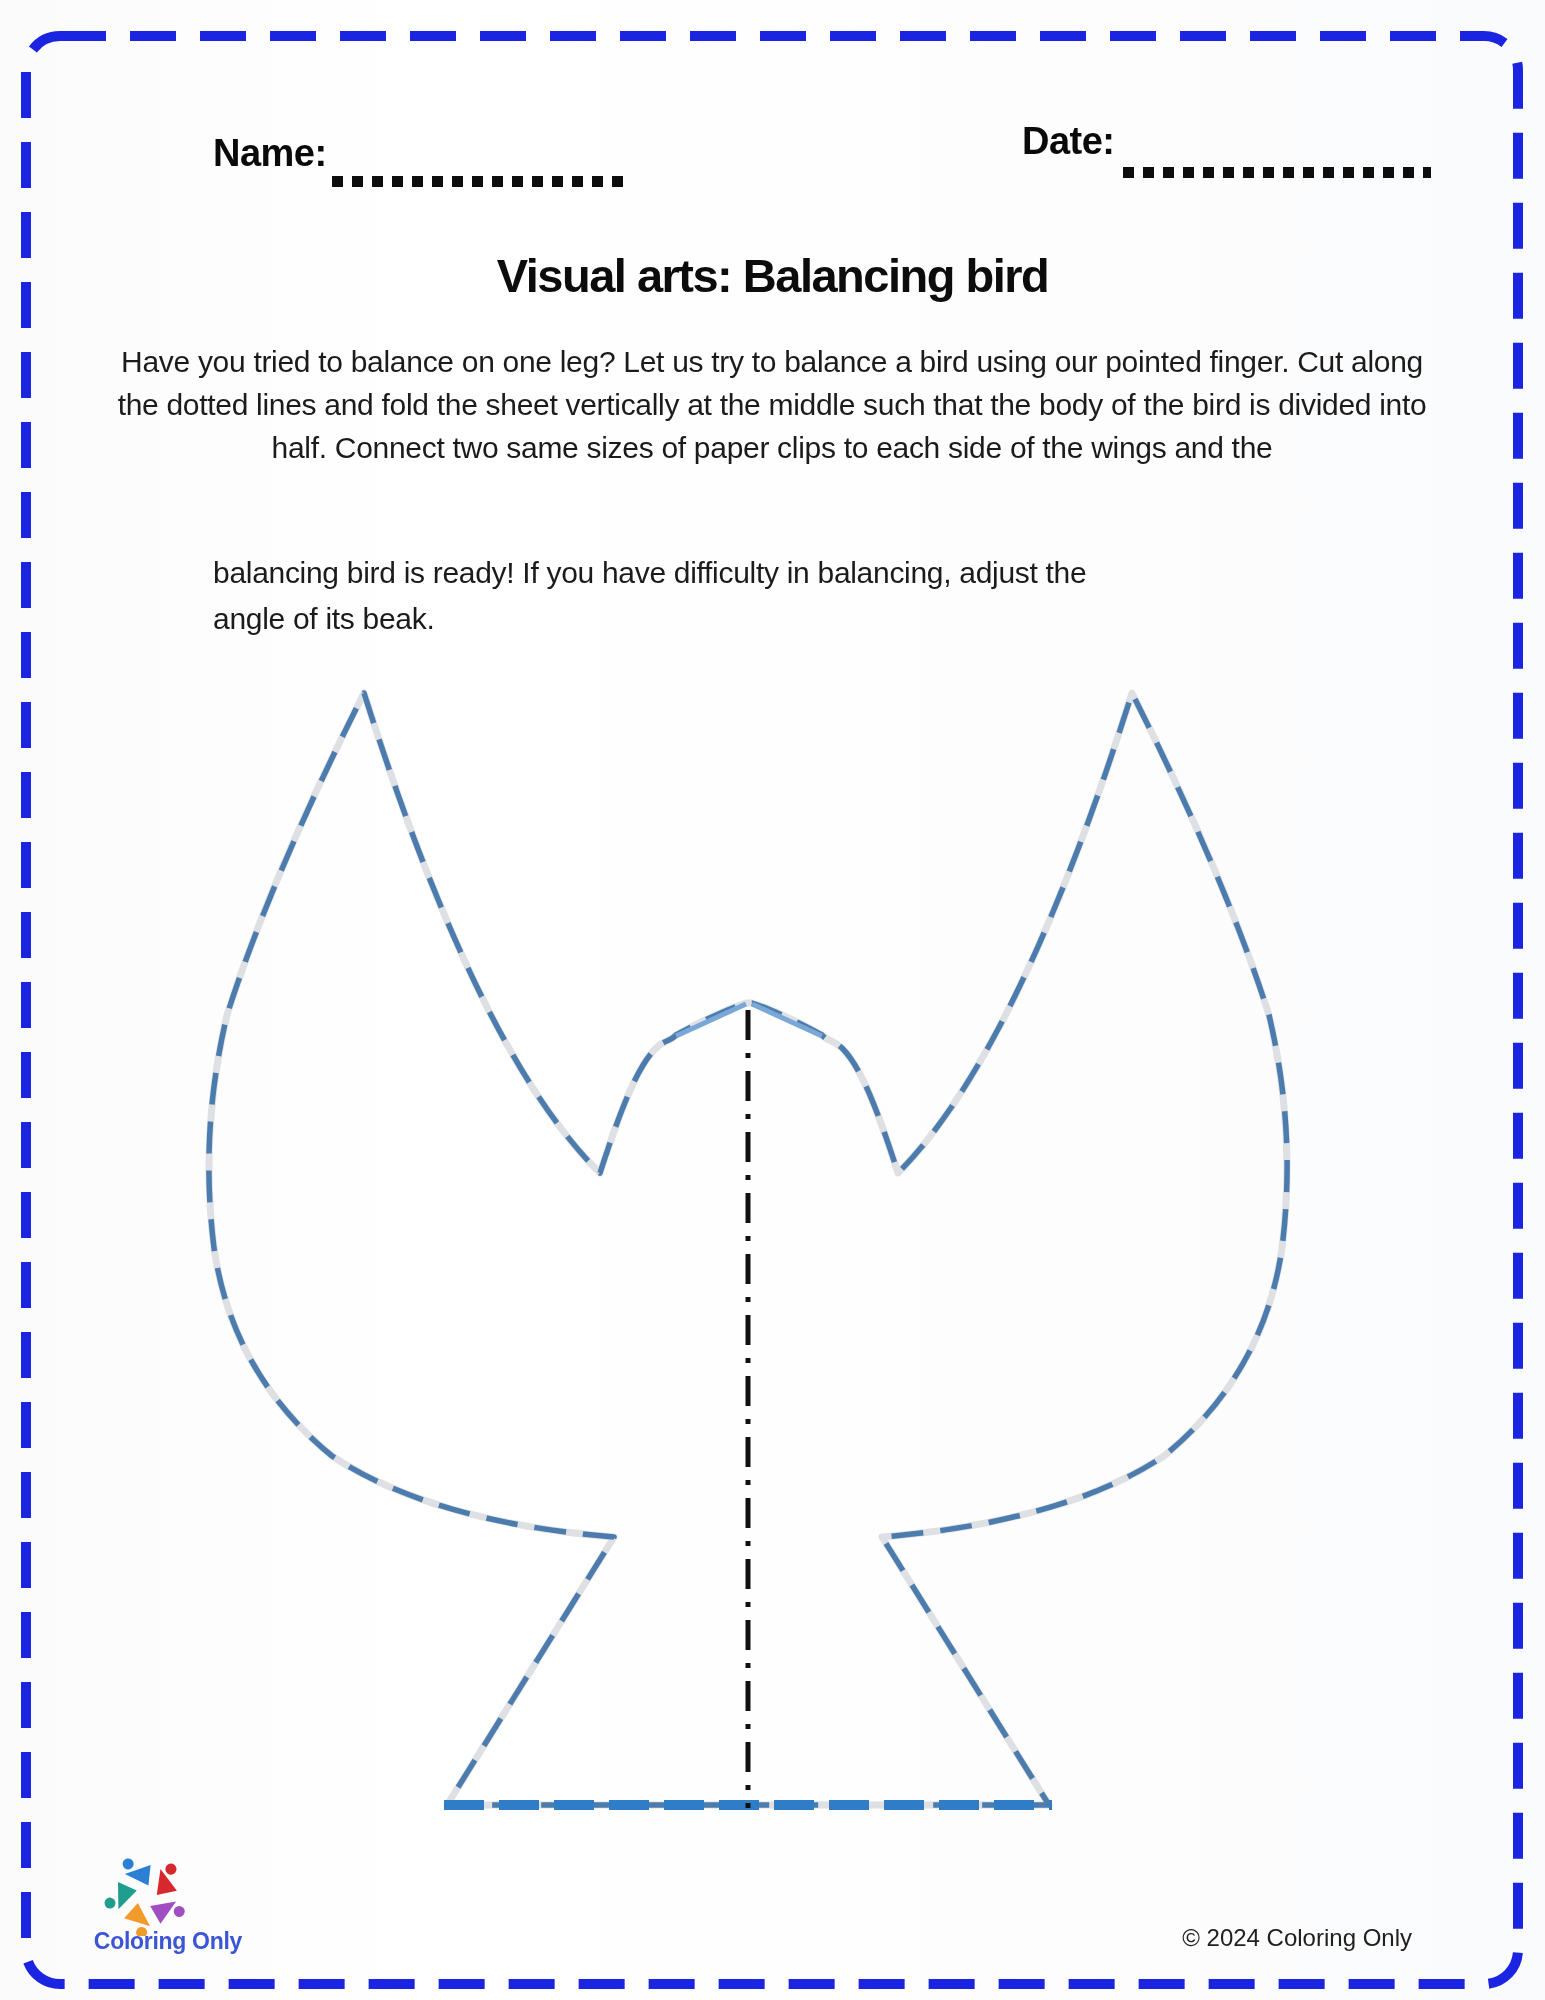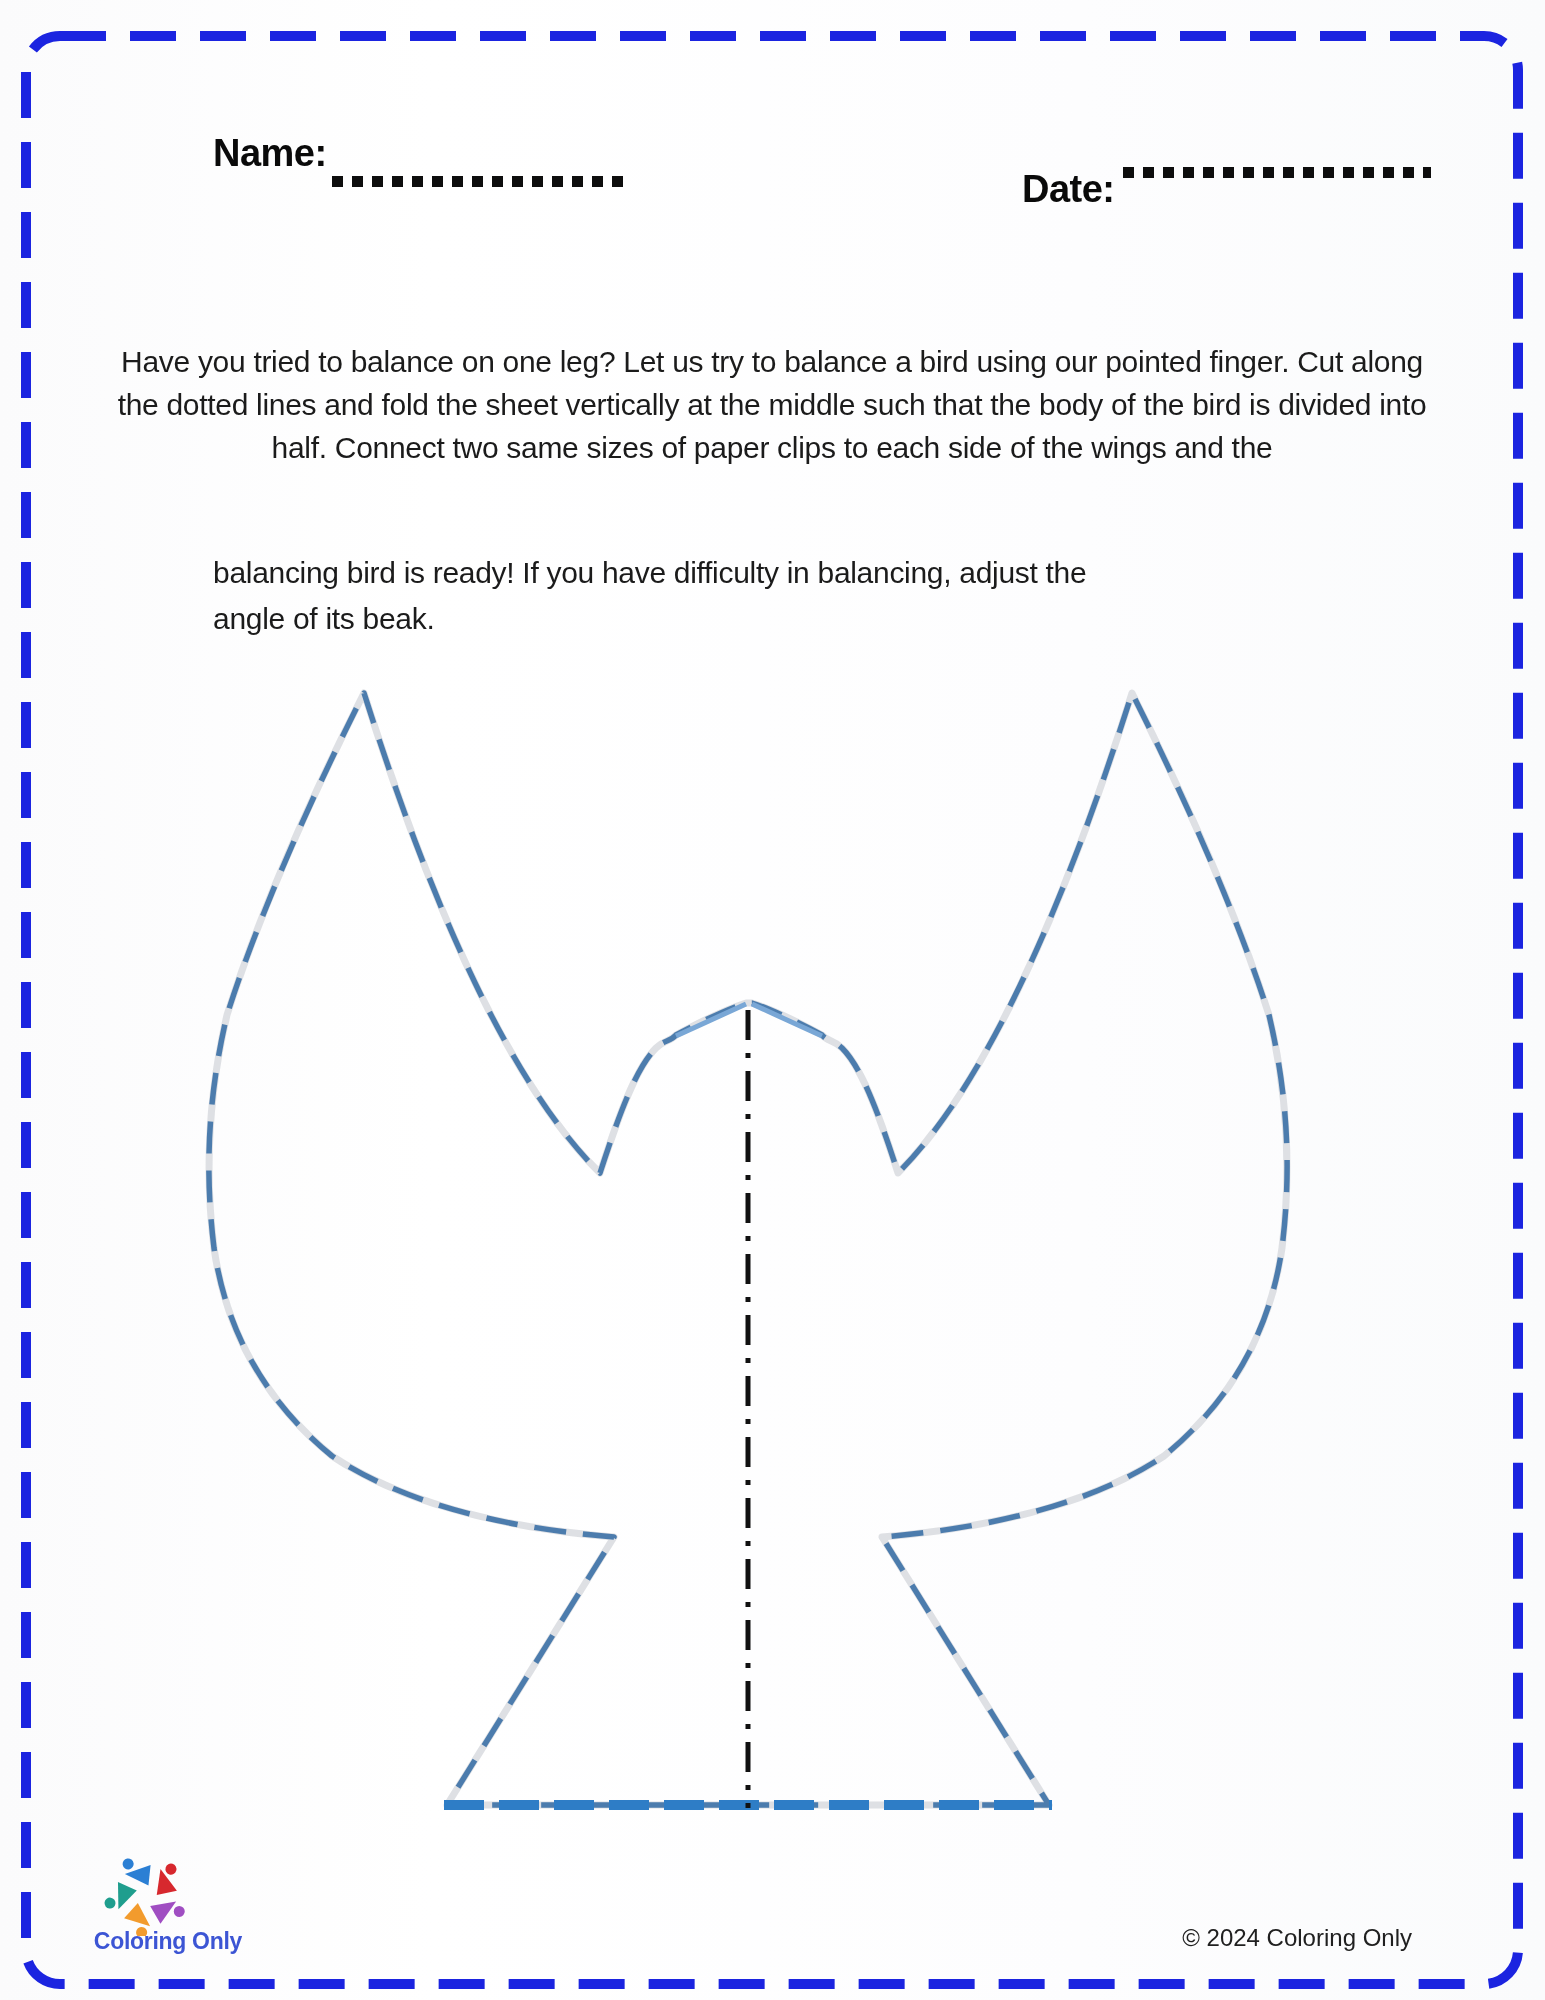"Date:" .date-label { margin-top: 48px -> none }
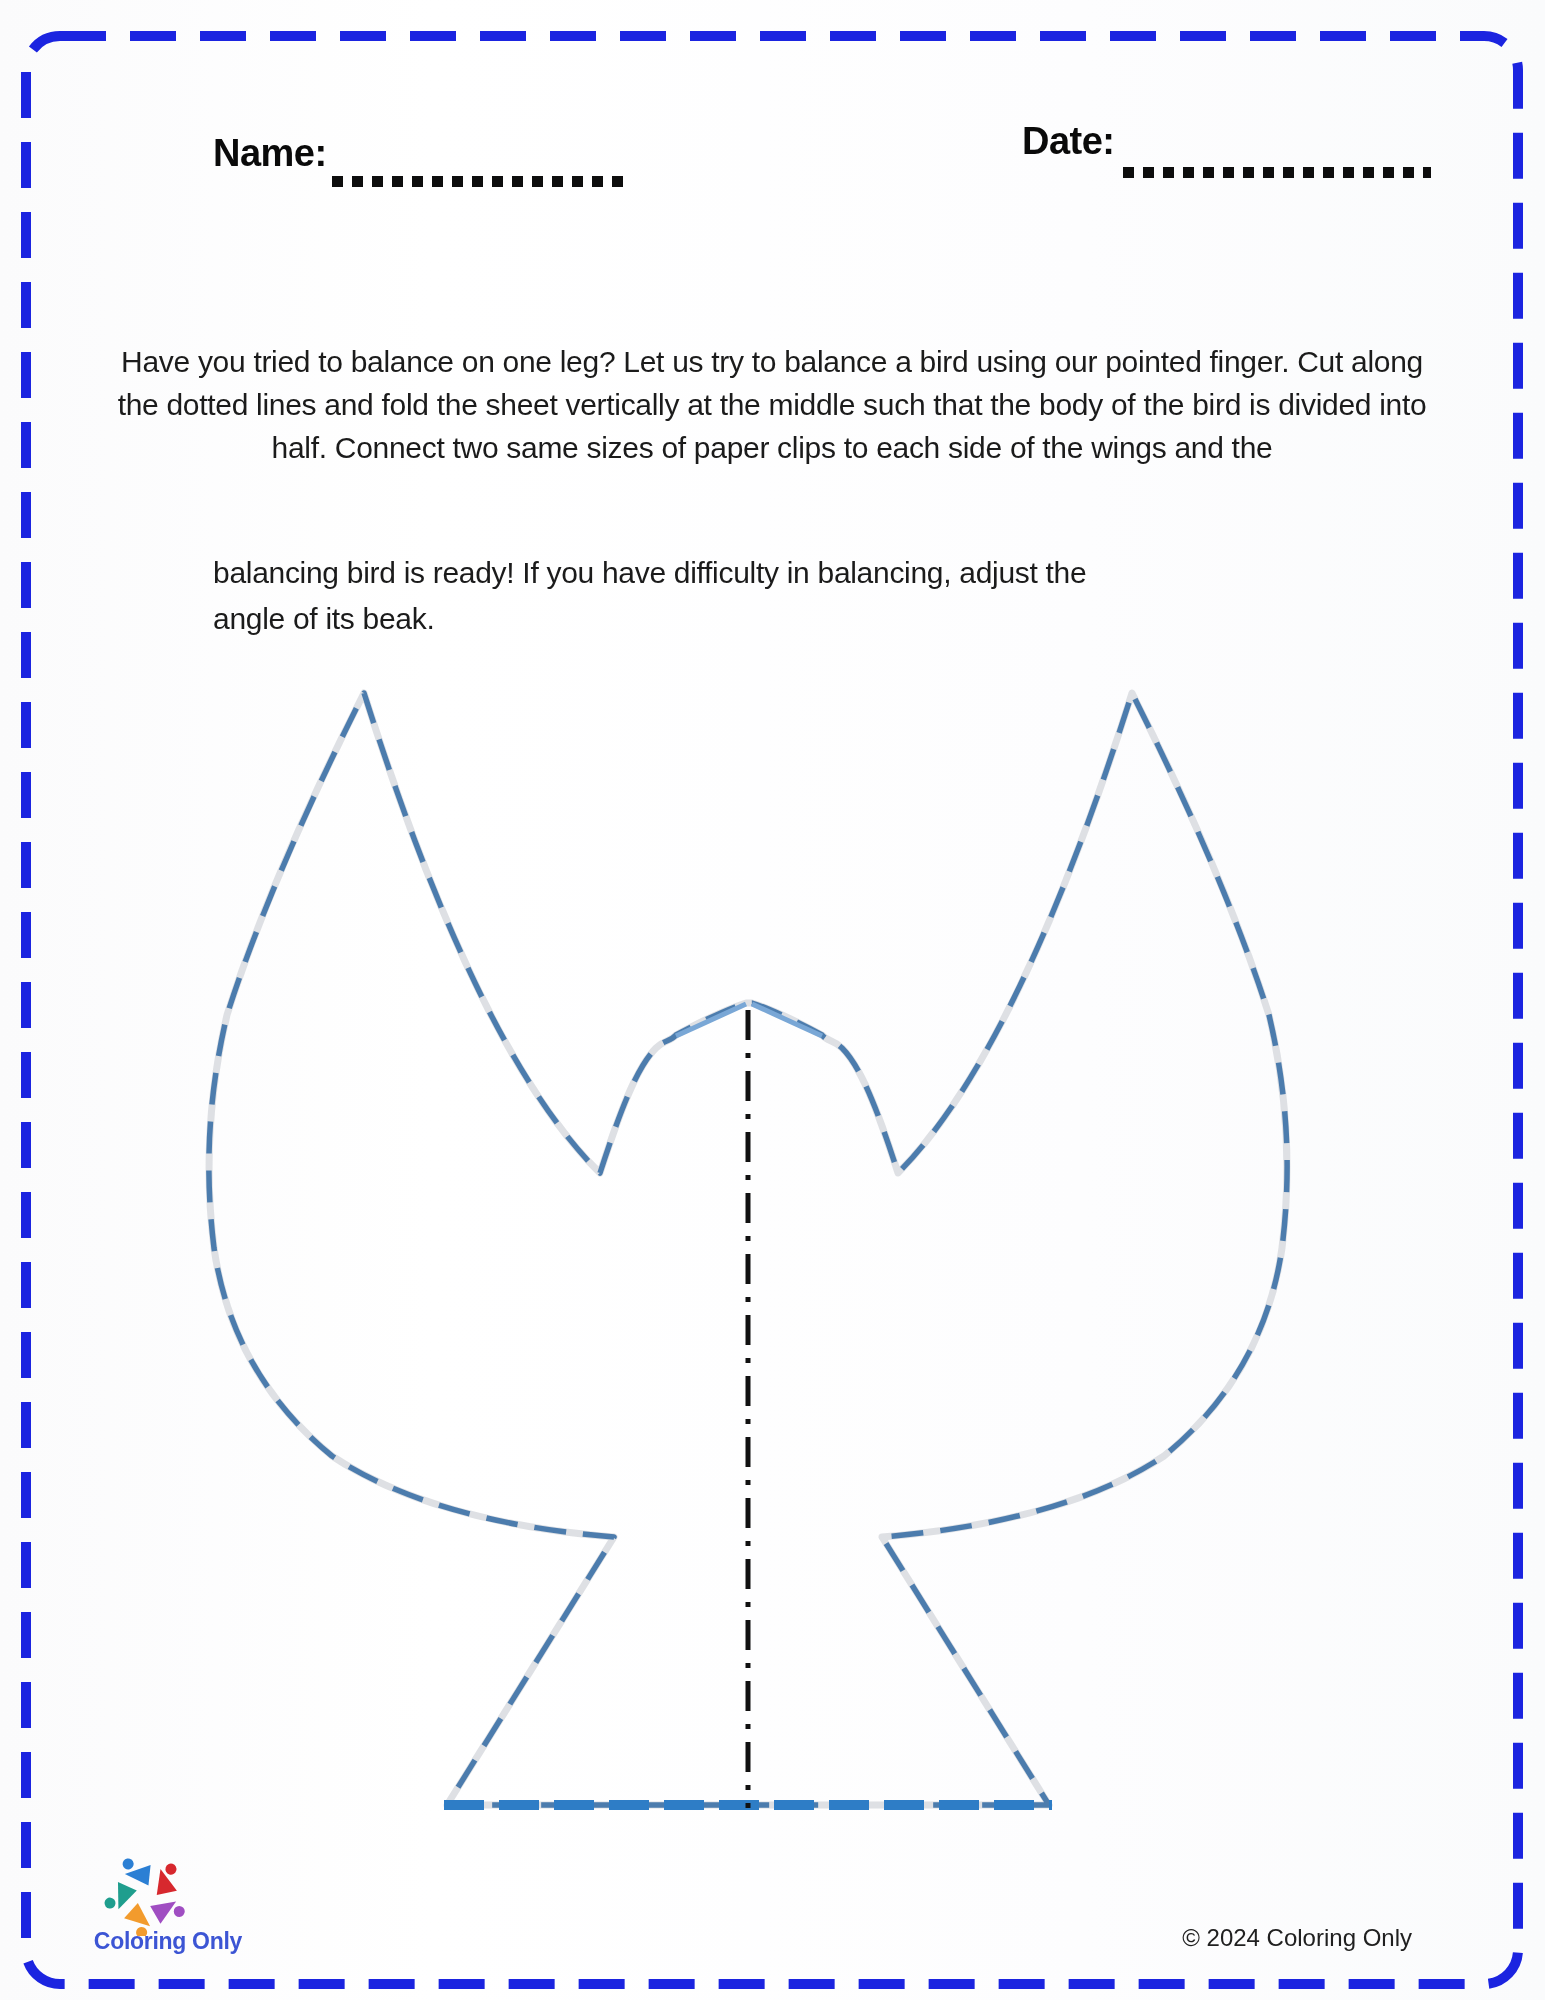"Visual arts: Balancing bird" div.title { html: none -> <div>Visual arts: Balancing bird</div> }
